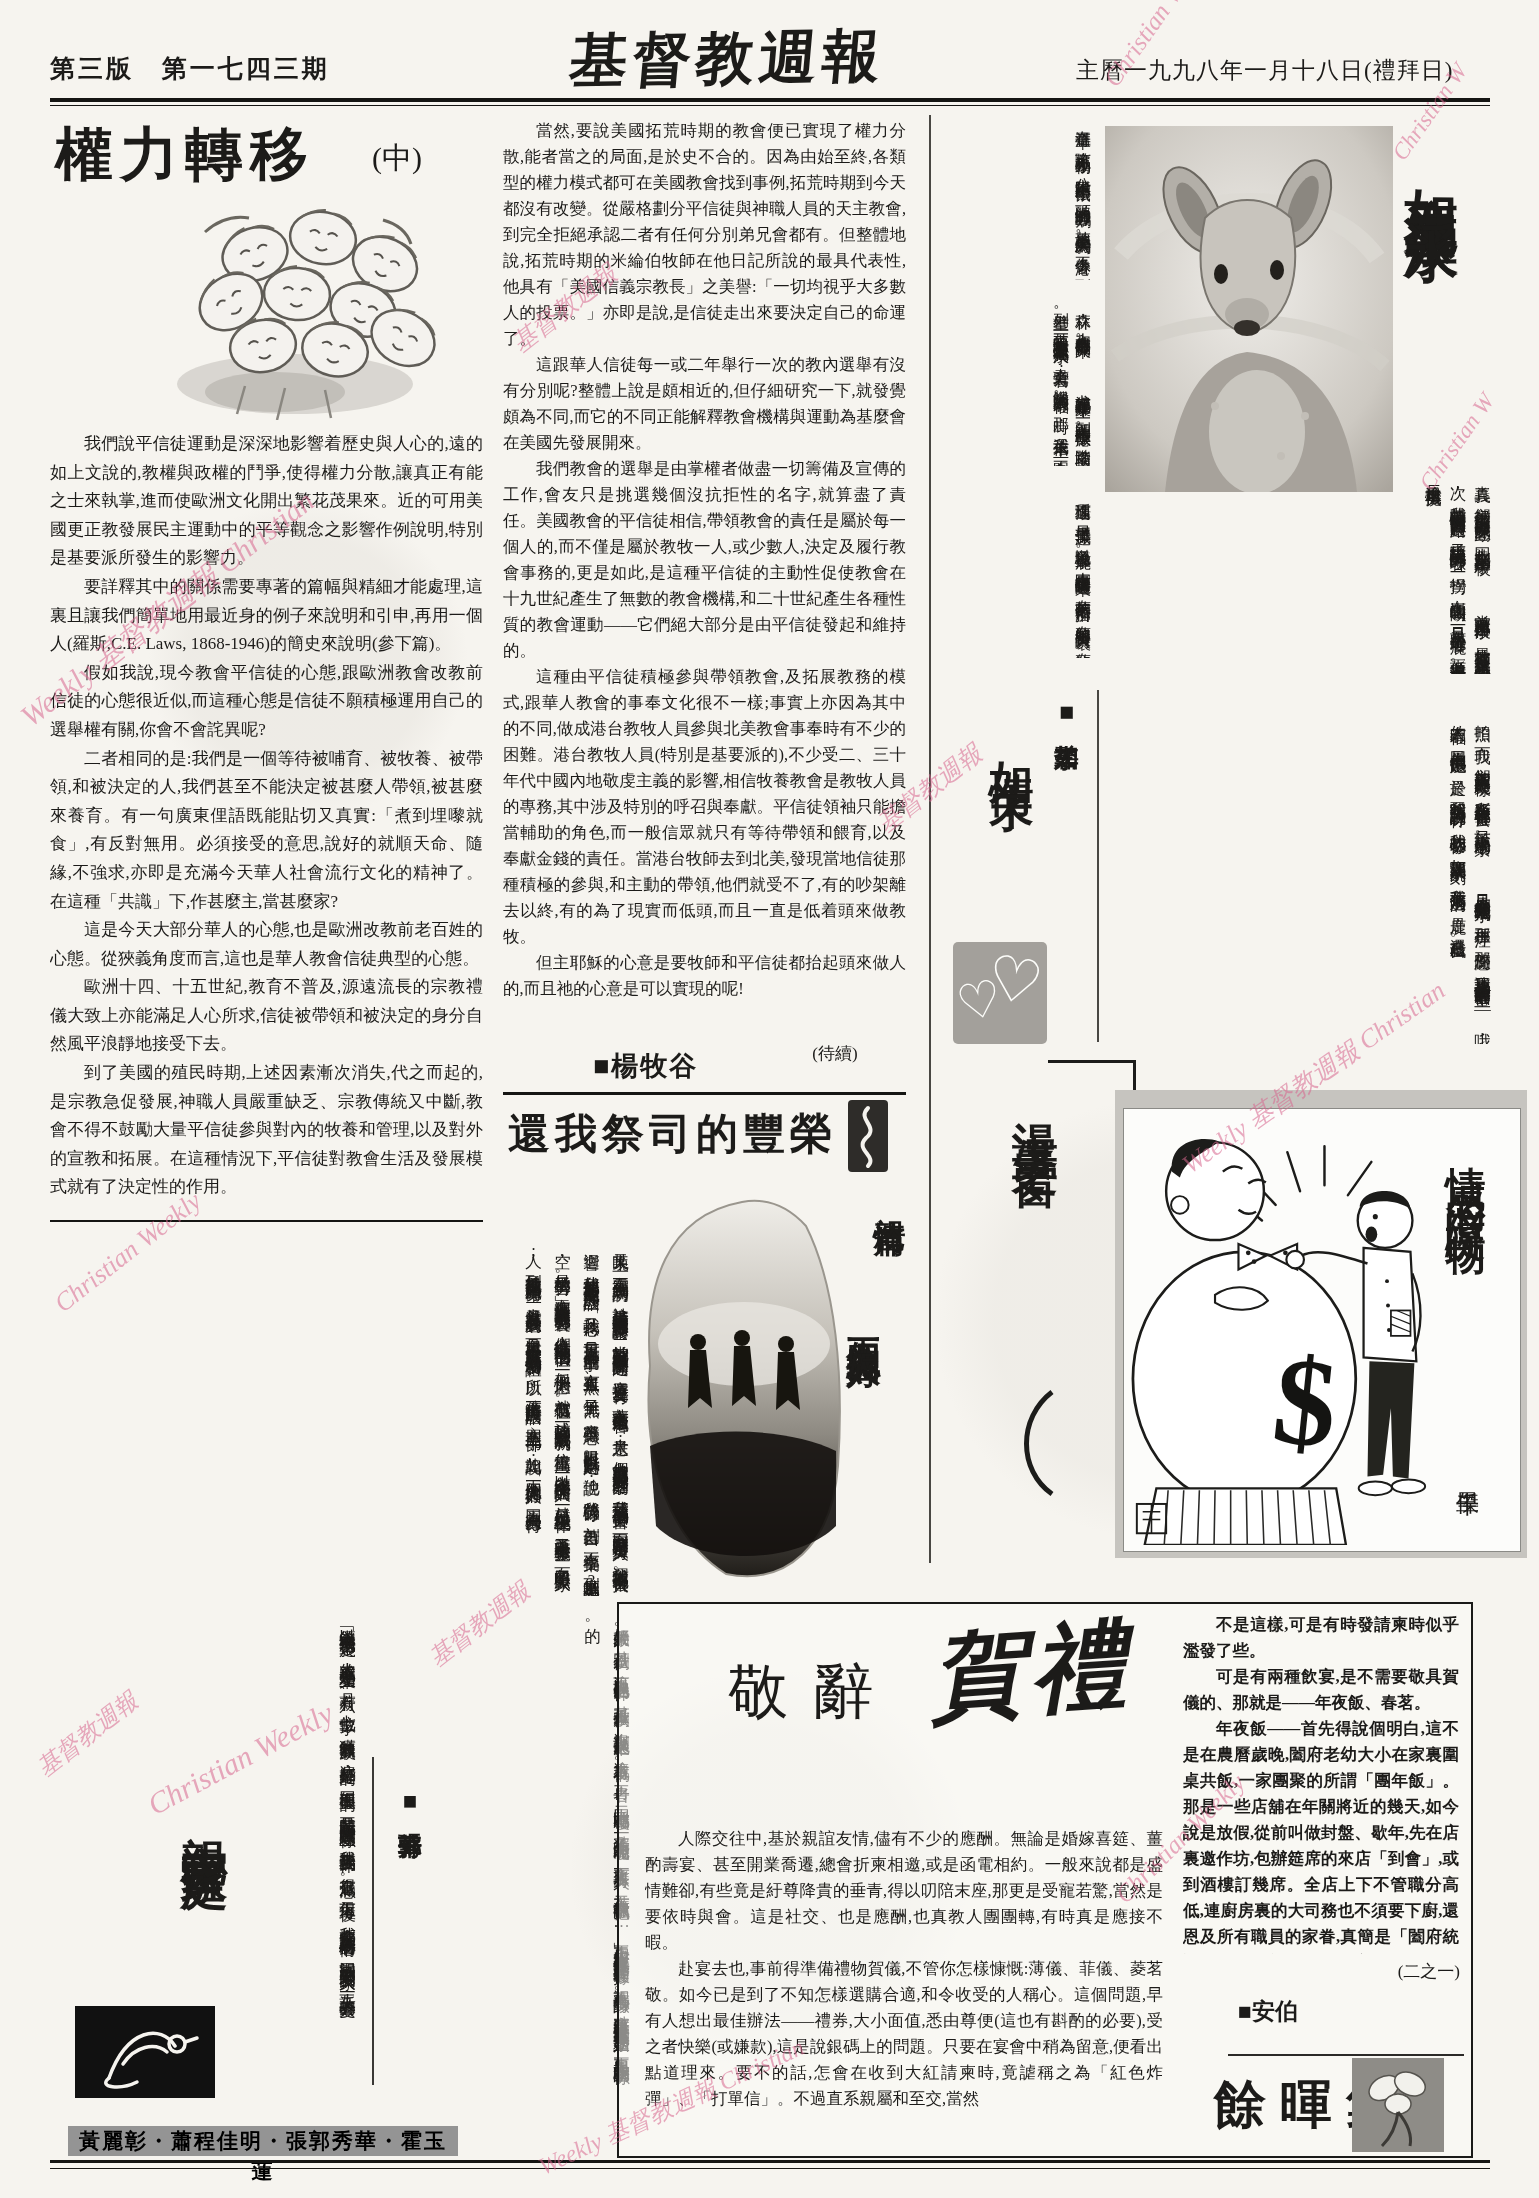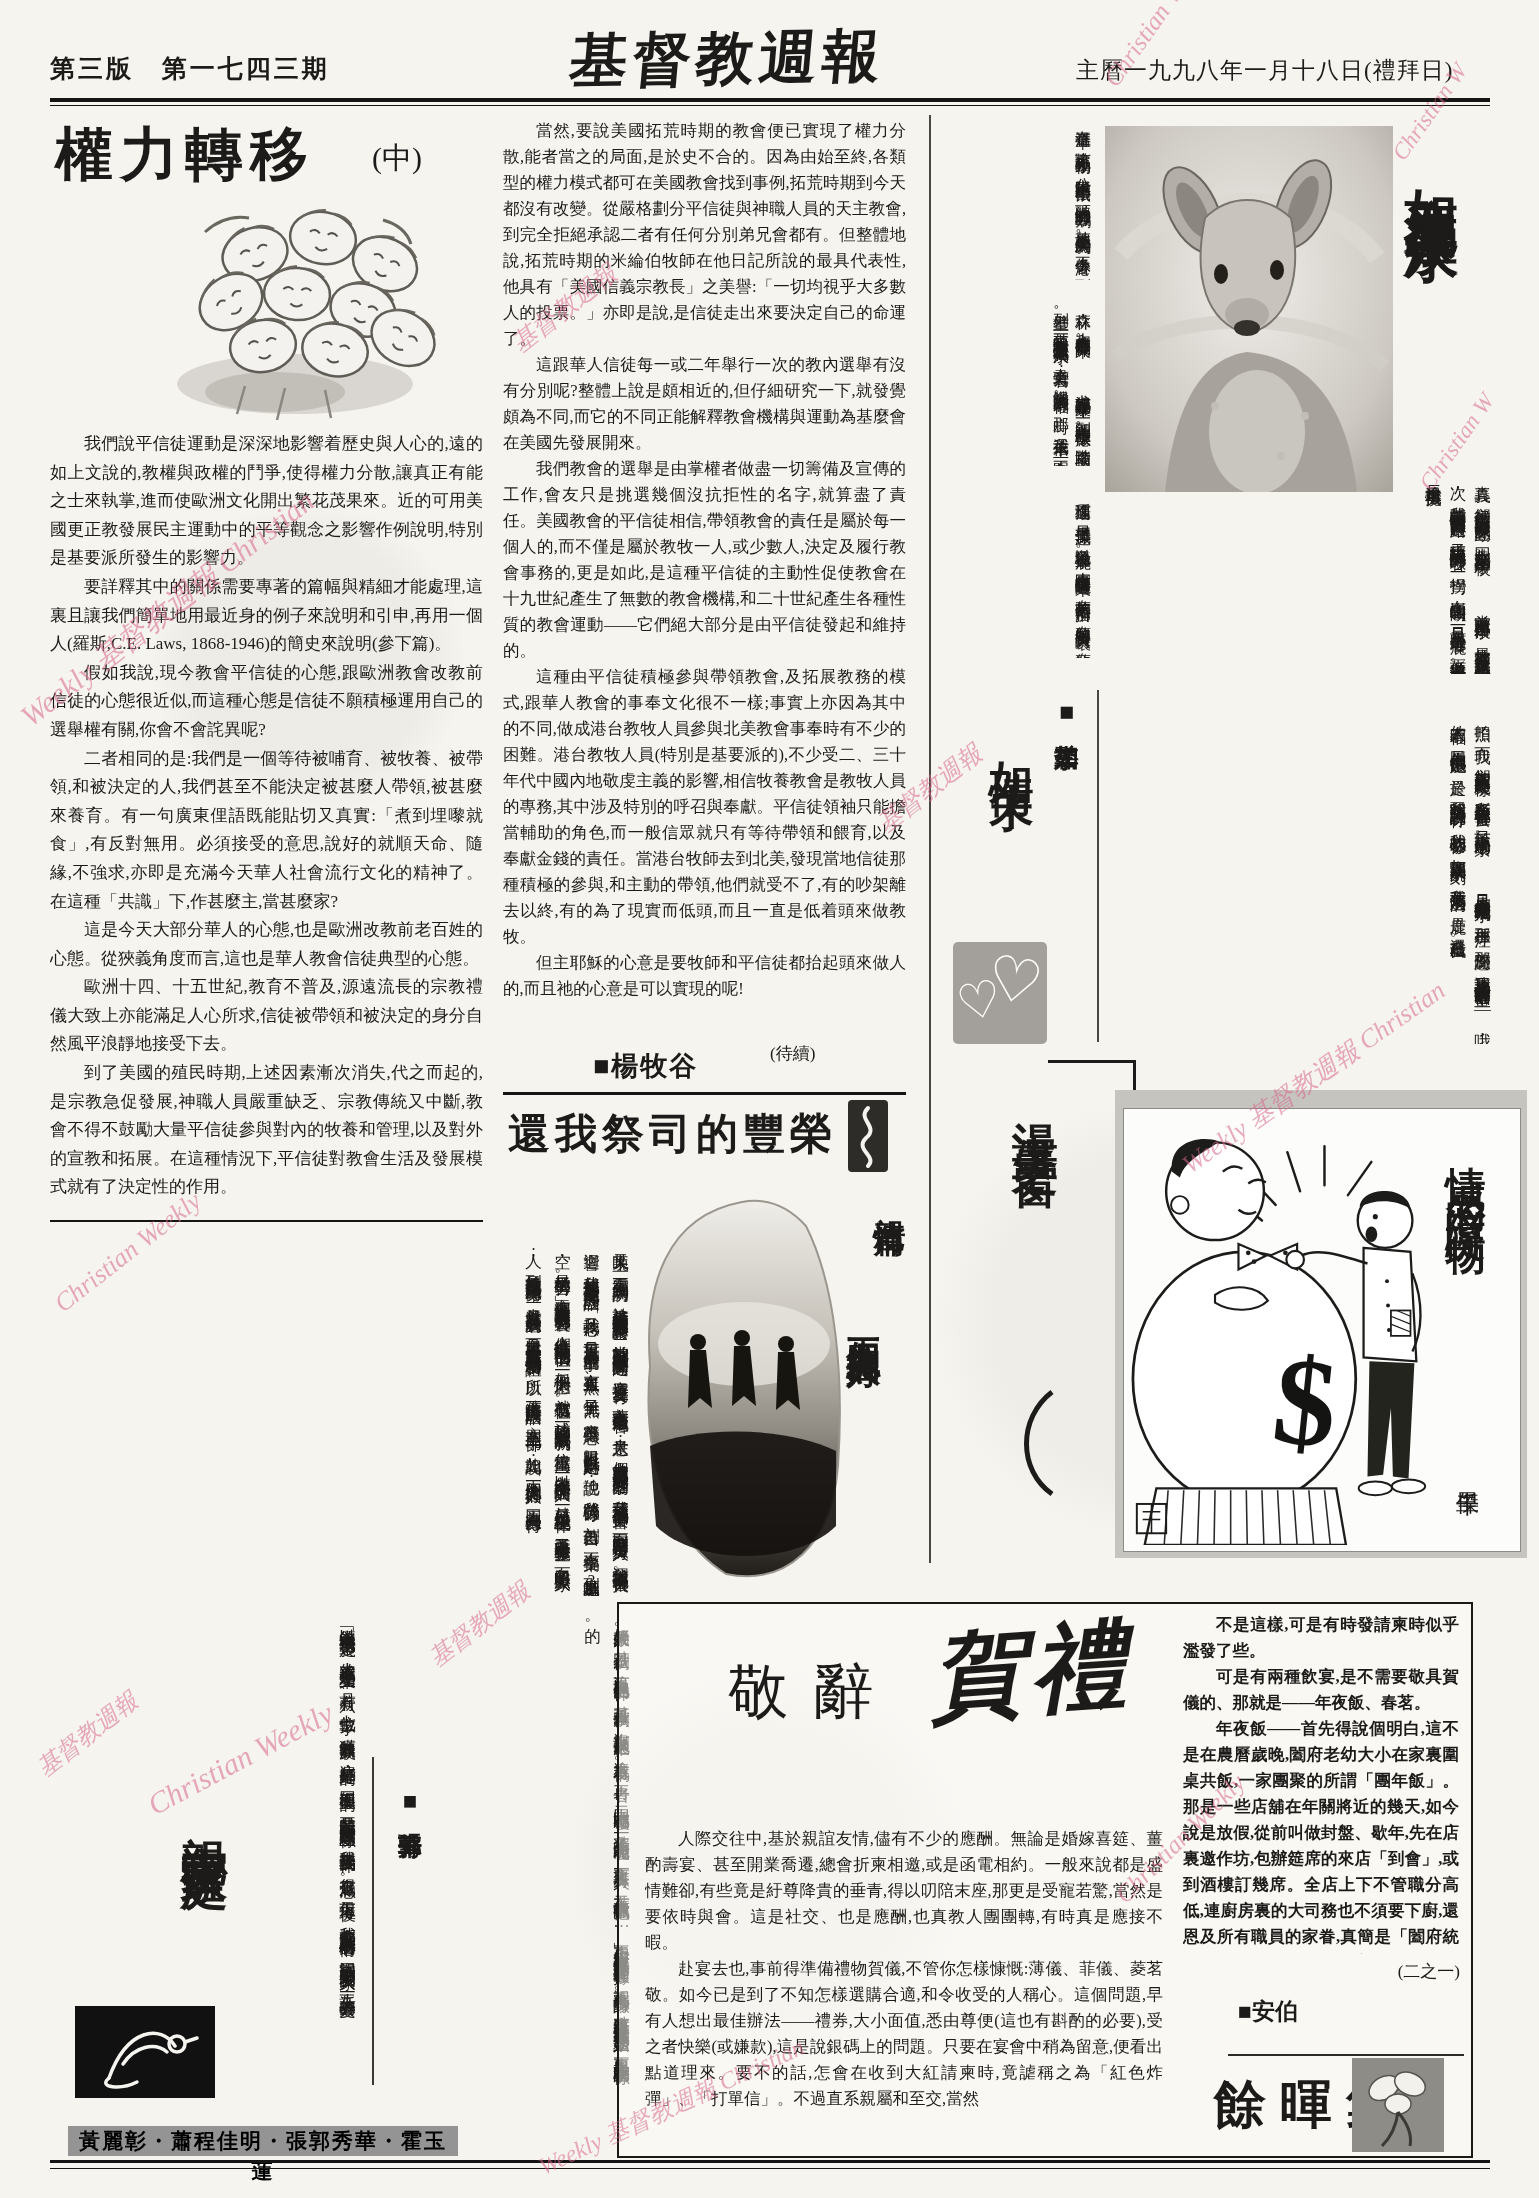"(待續)" .mid-cont { text-align: left -> center }
